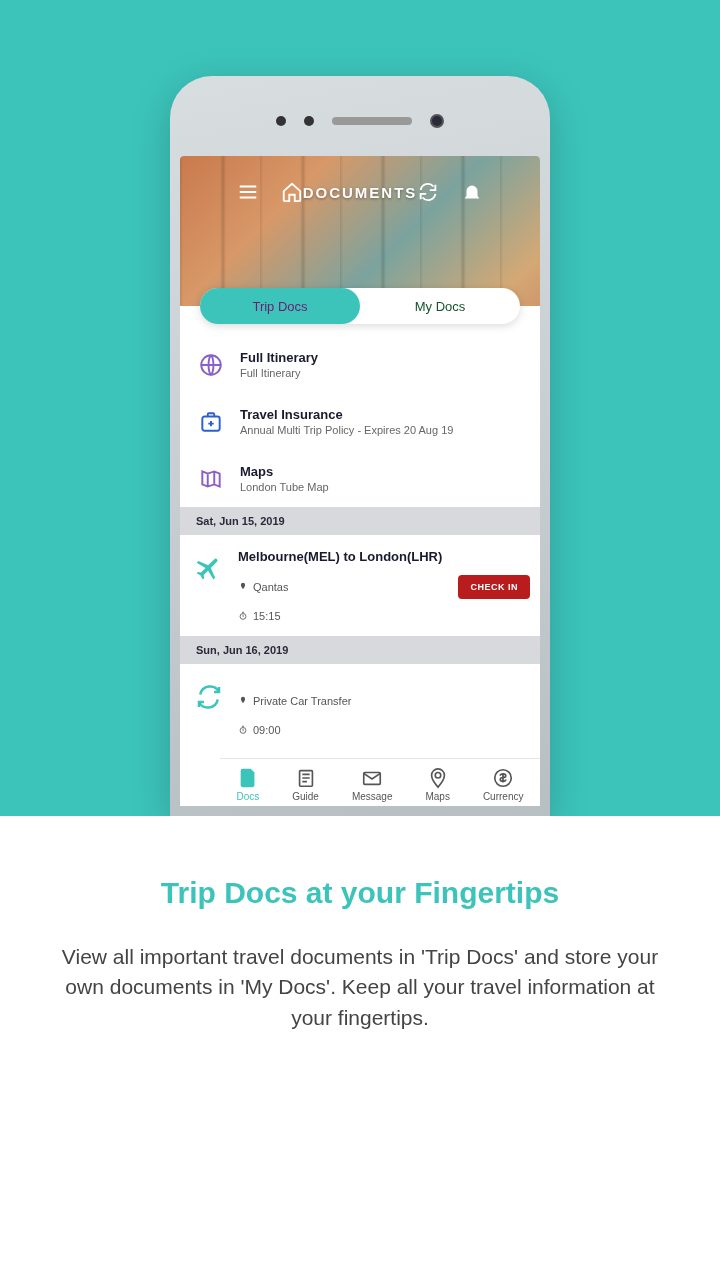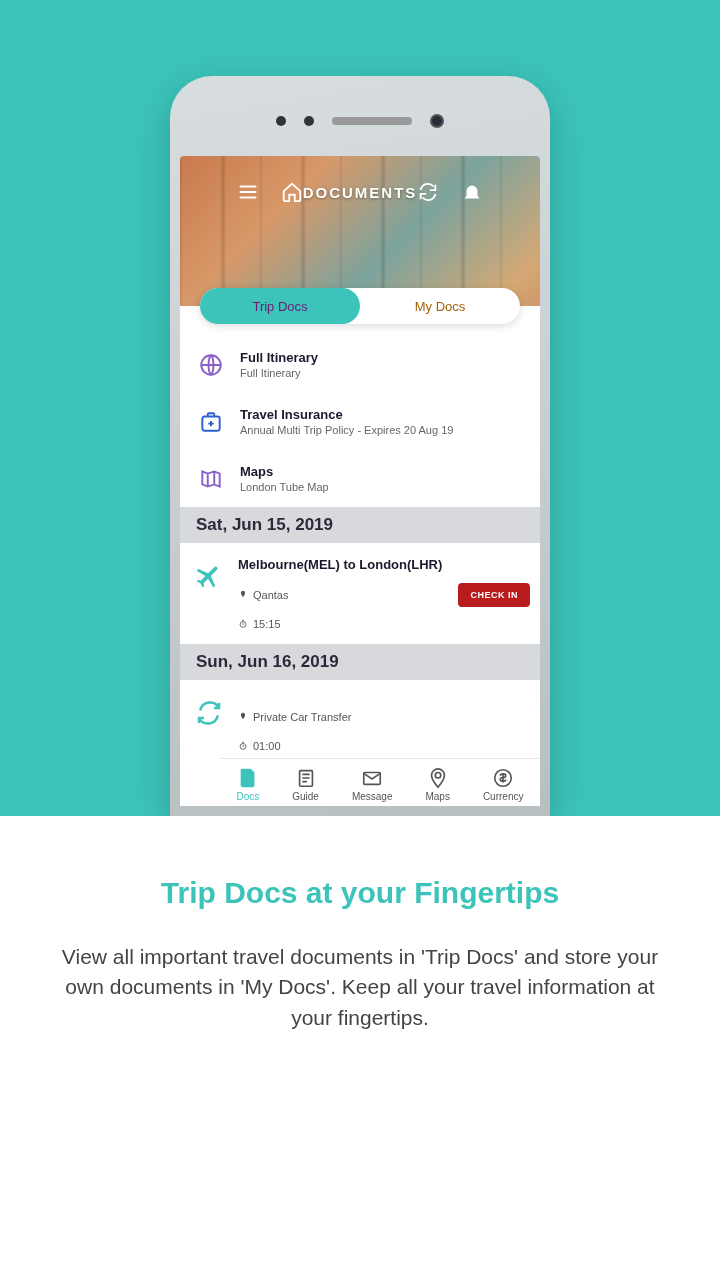"My Docs" .tab.inactive { color: #a16207 -> #14532d }
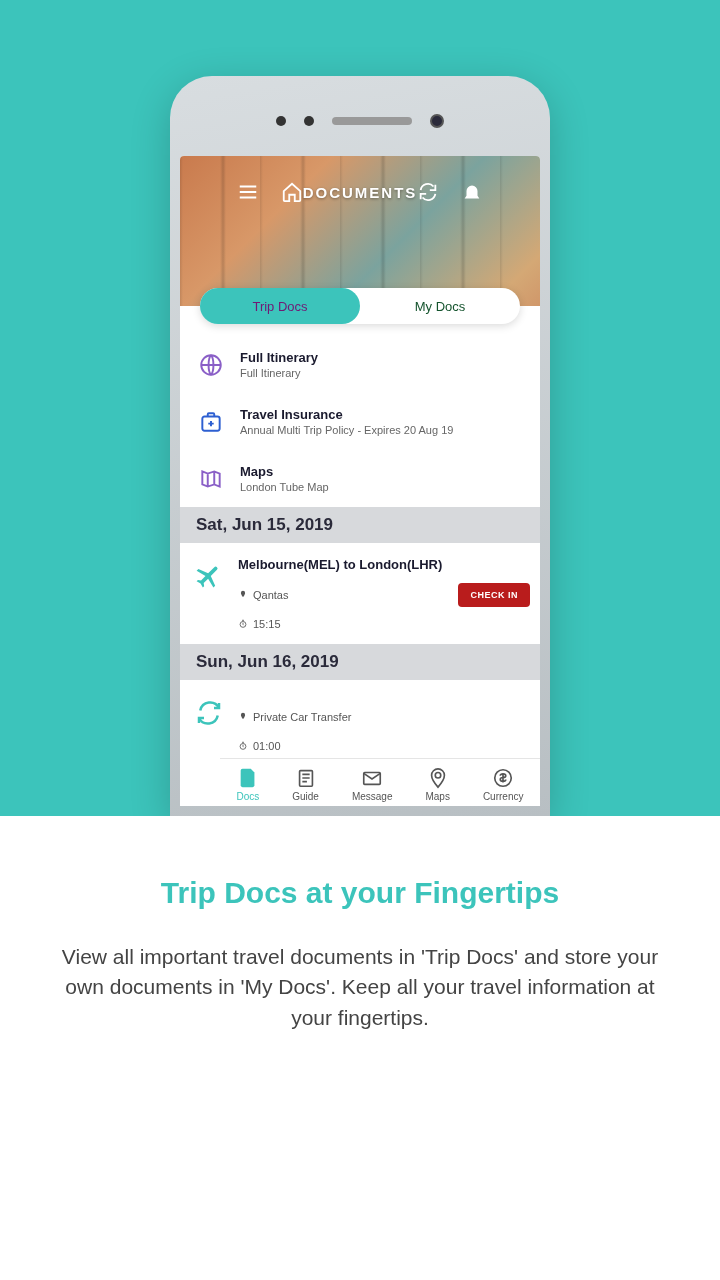"Sat, Jun 15, 2019" .date-bar { font-size: 17px -> 11px }
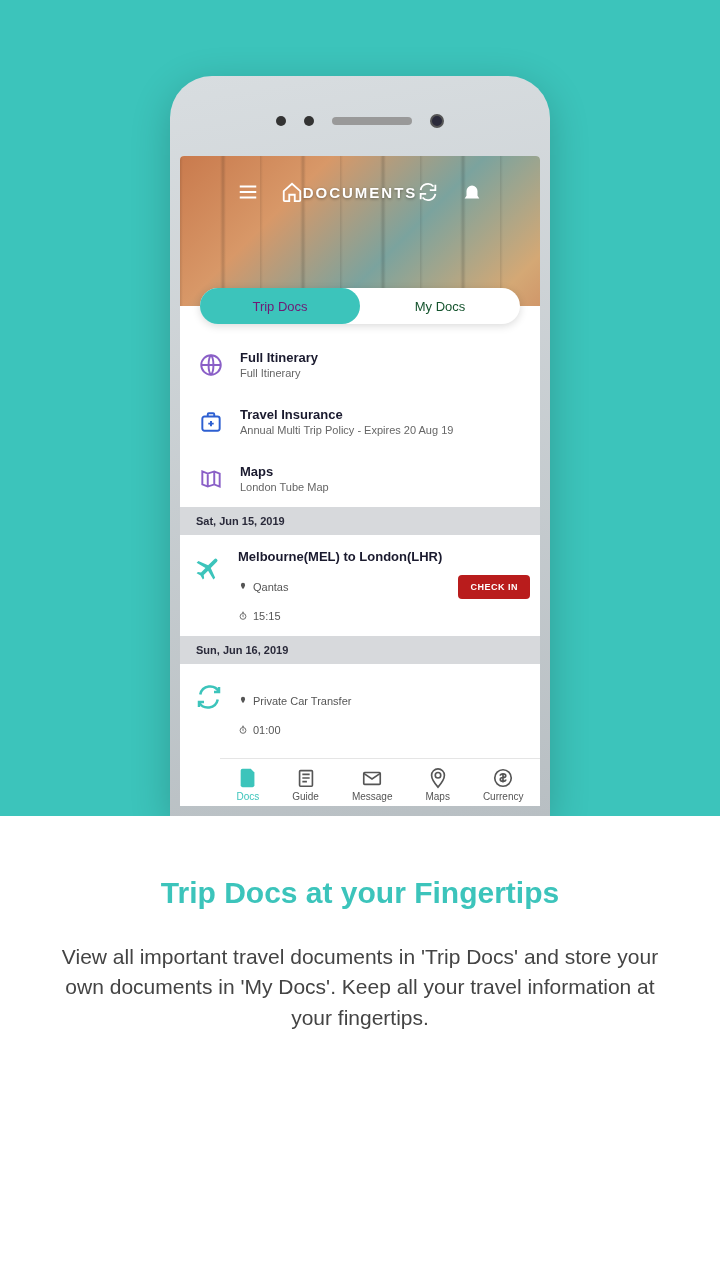"01:00" span { text: 01:00 -> 09:00 }
